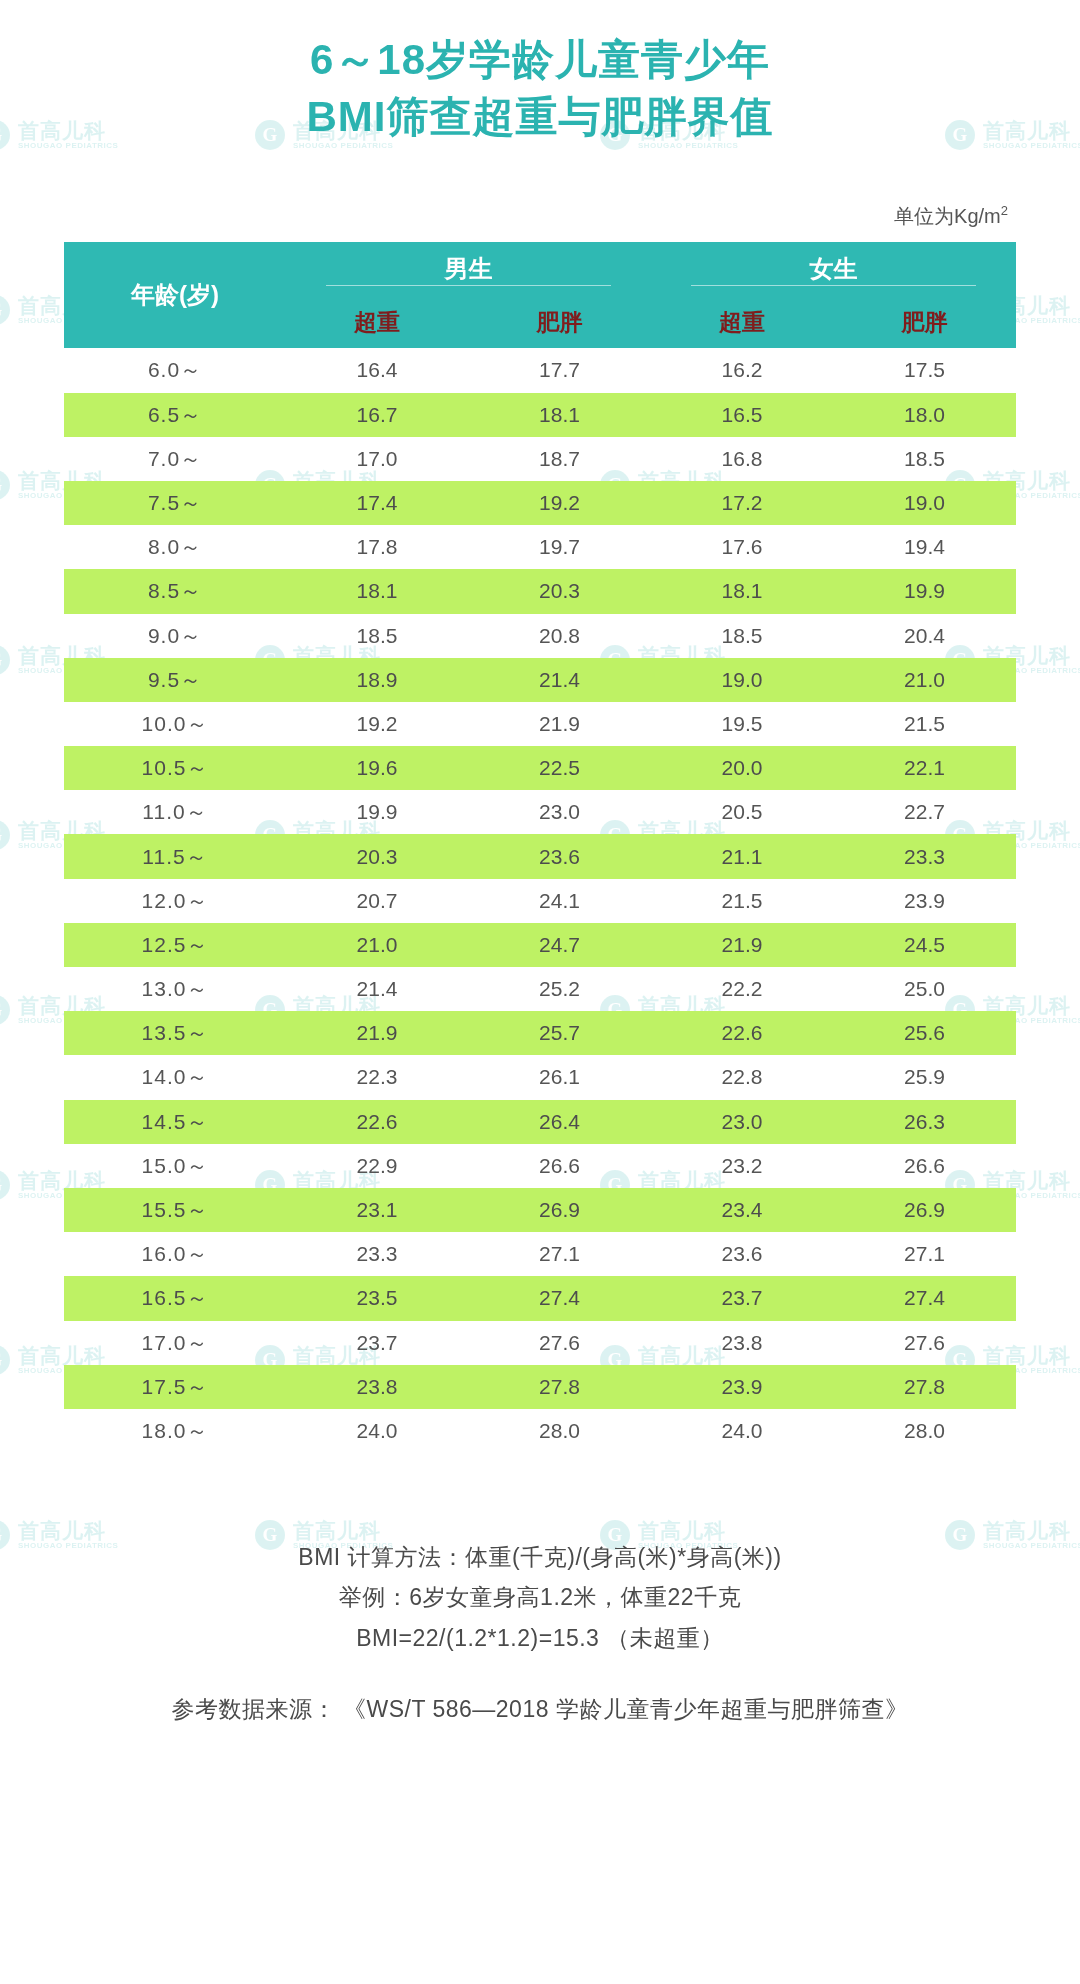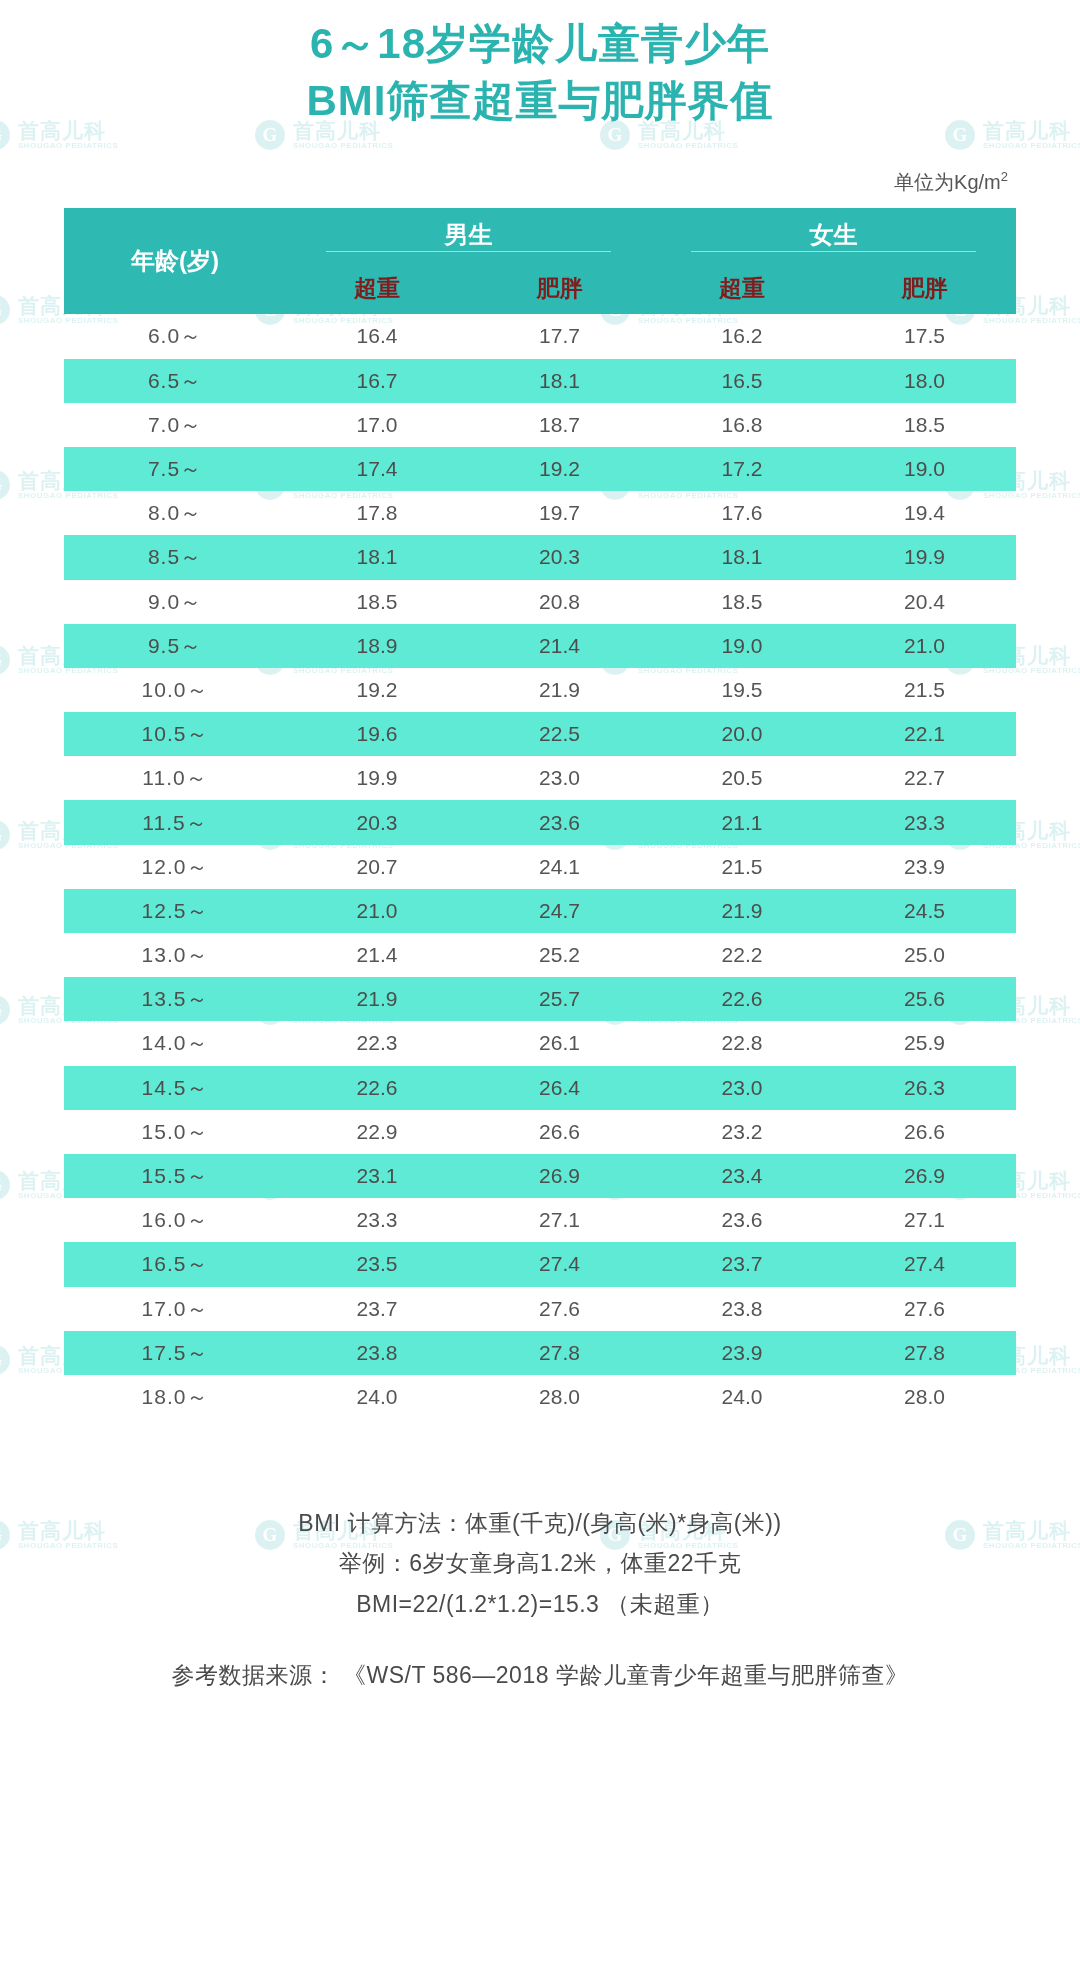"6～18岁学龄儿童青少年" .title-block { padding-top: 16px -> 32px }
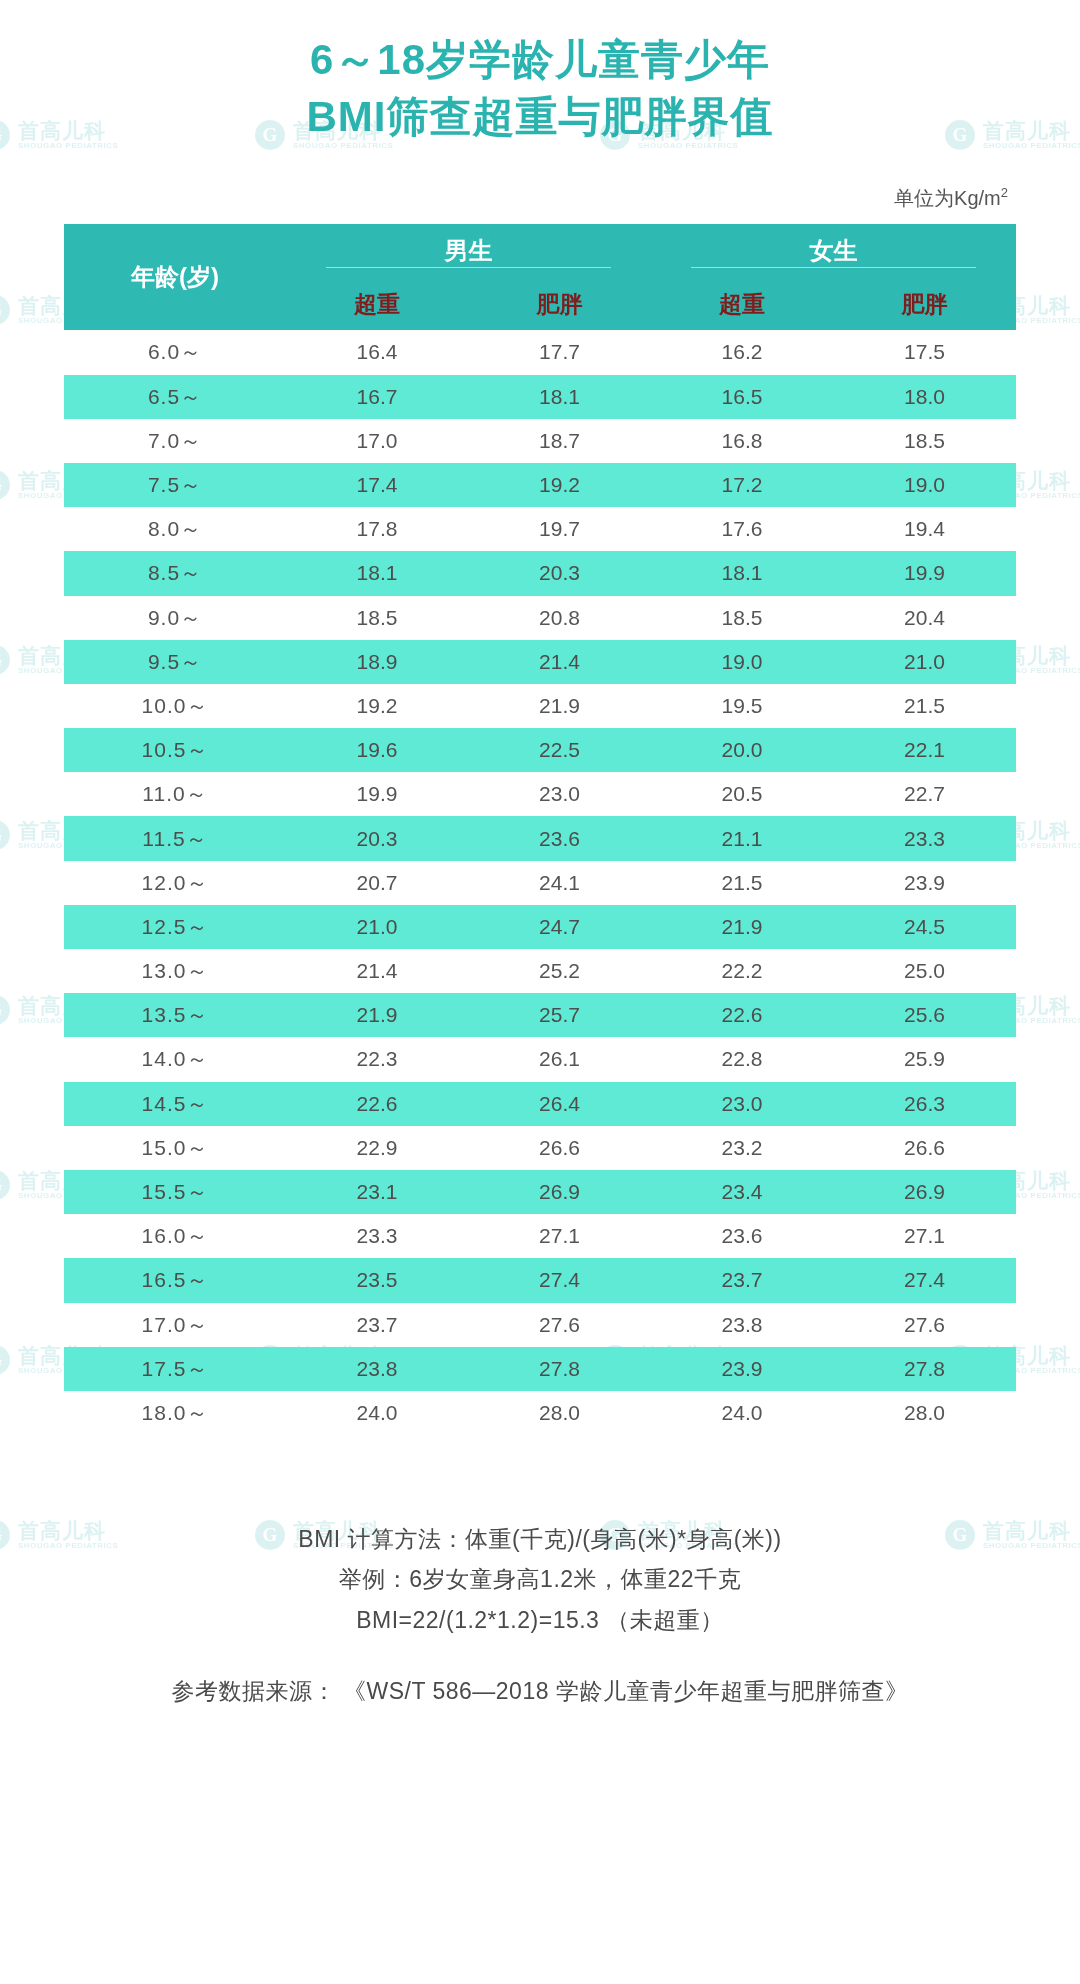"单位为Kg/m2" .unit-row { margin-top: 40px -> 58px }
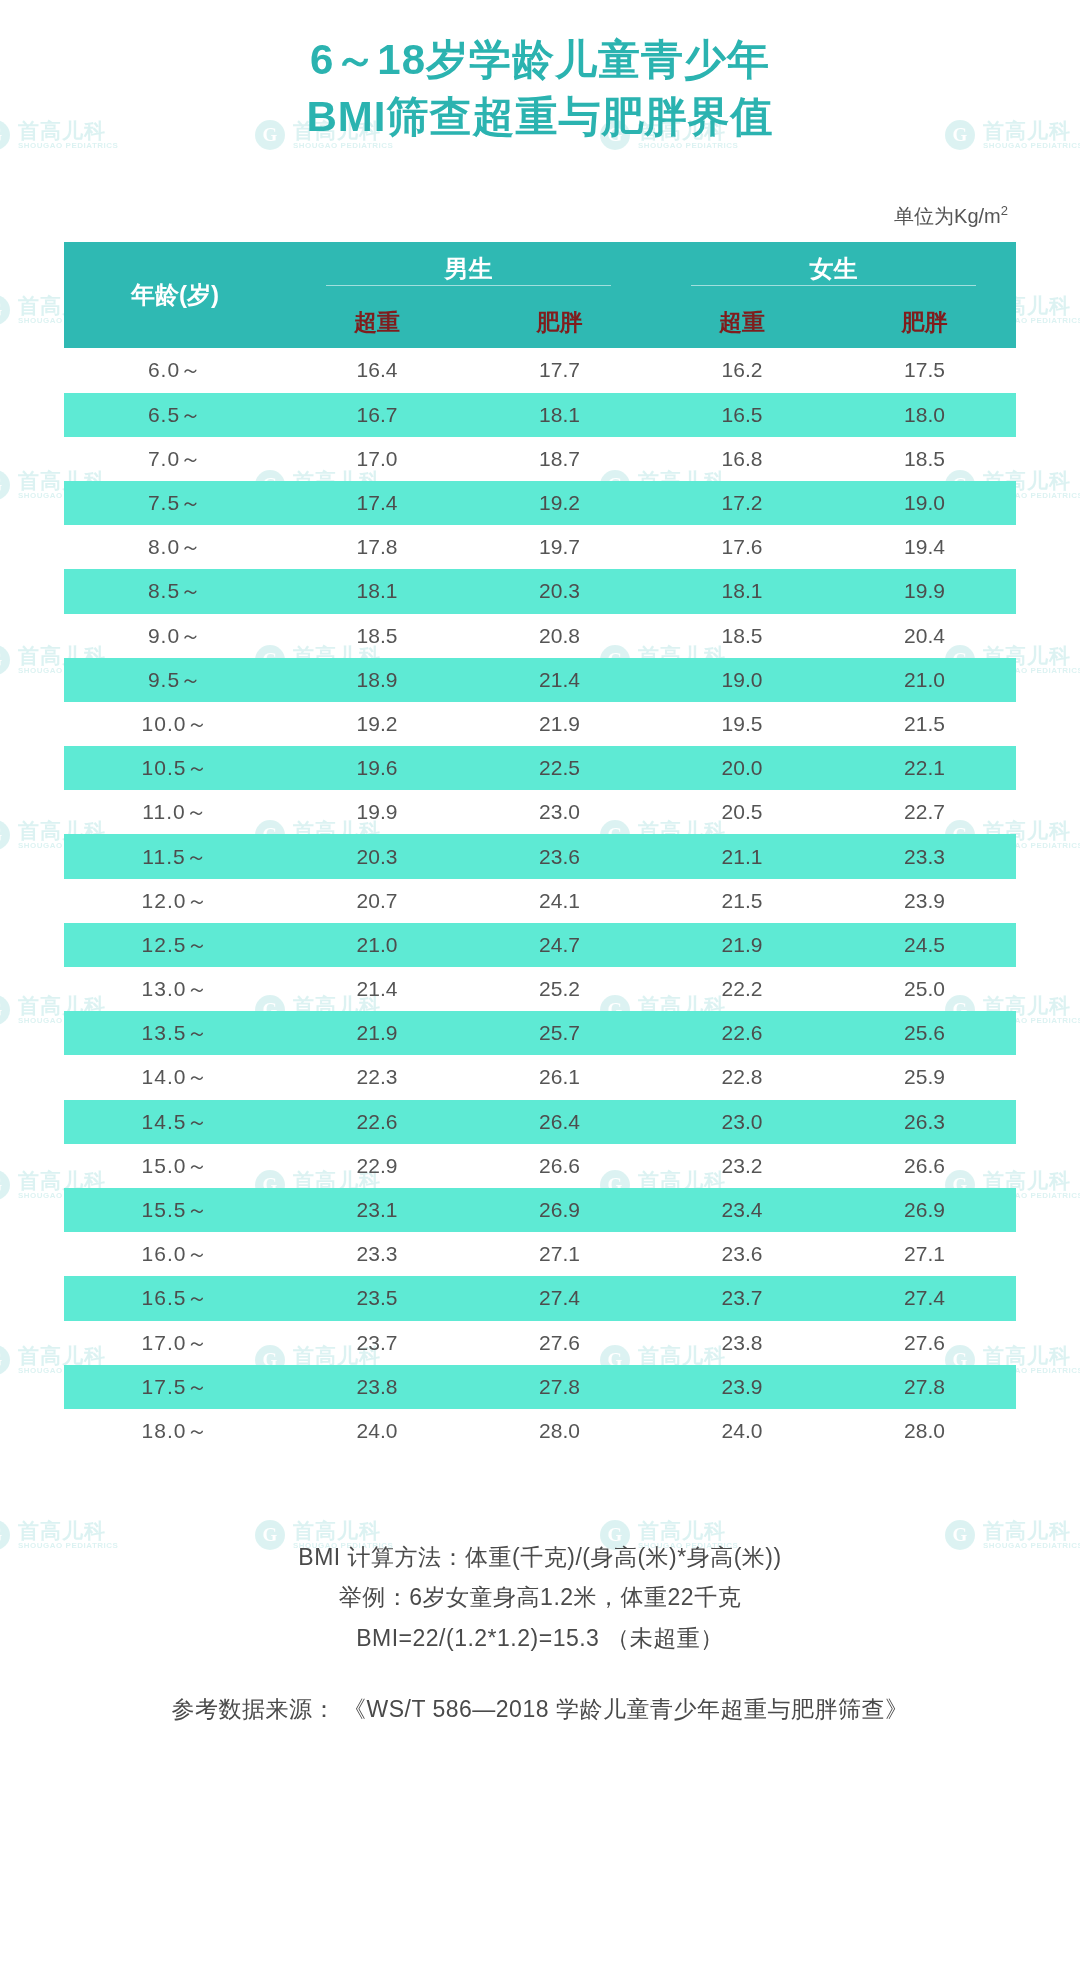"6.5～" tbody tr.alt td { background: #5eead4 -> #bef264 }
